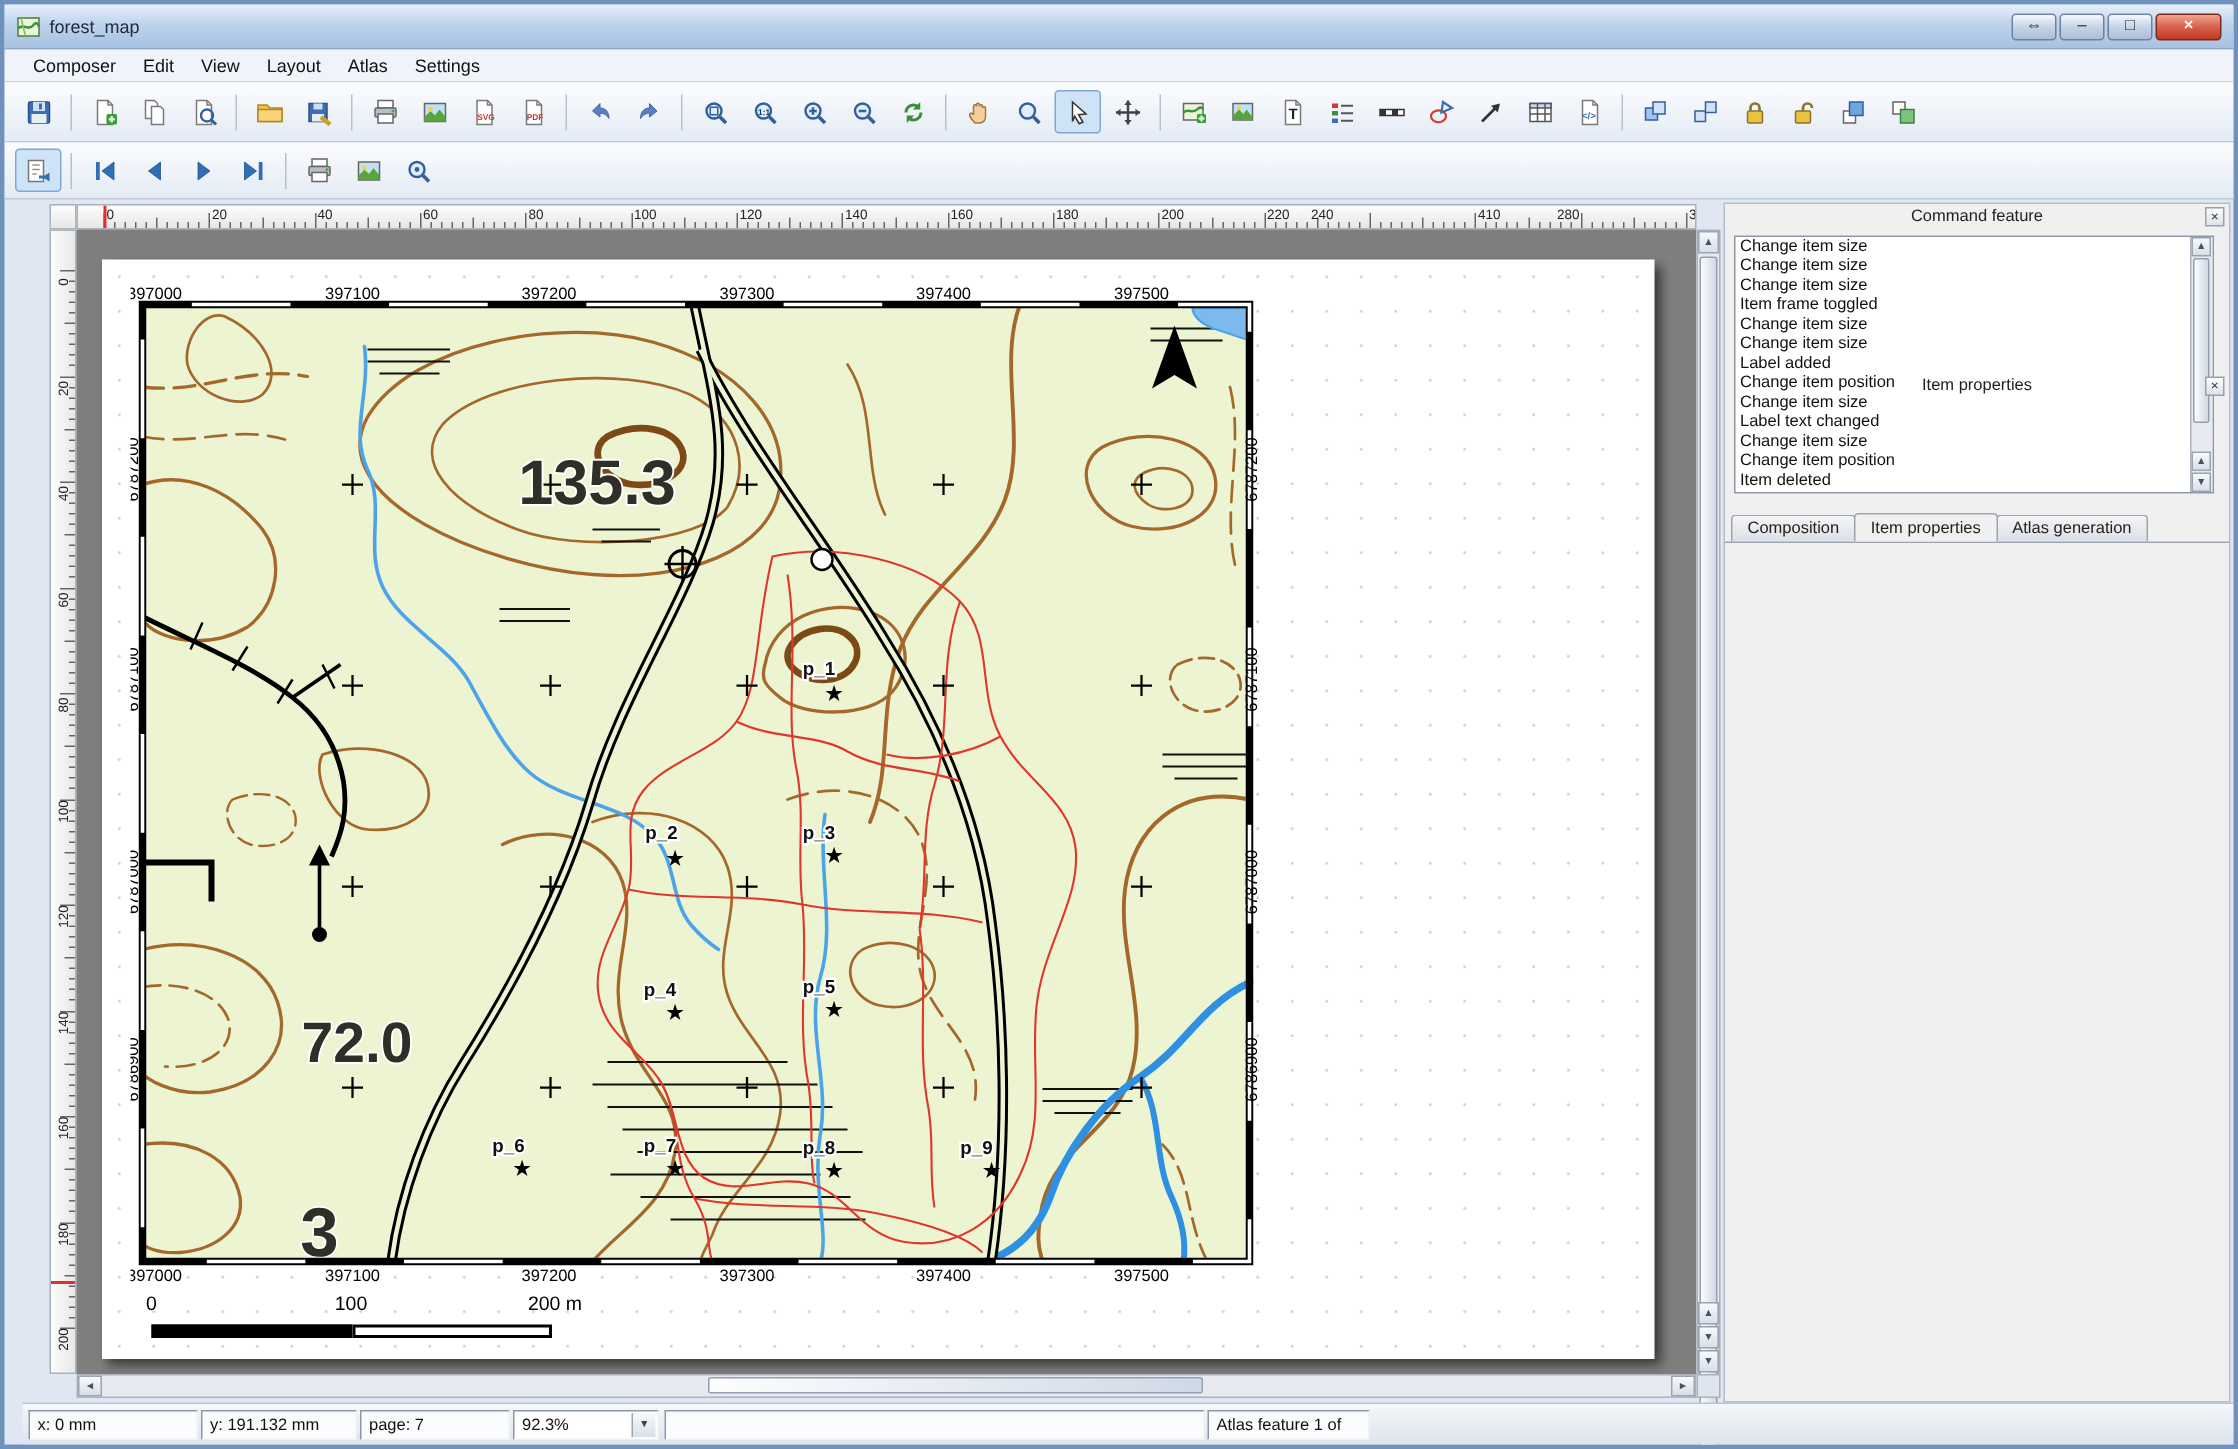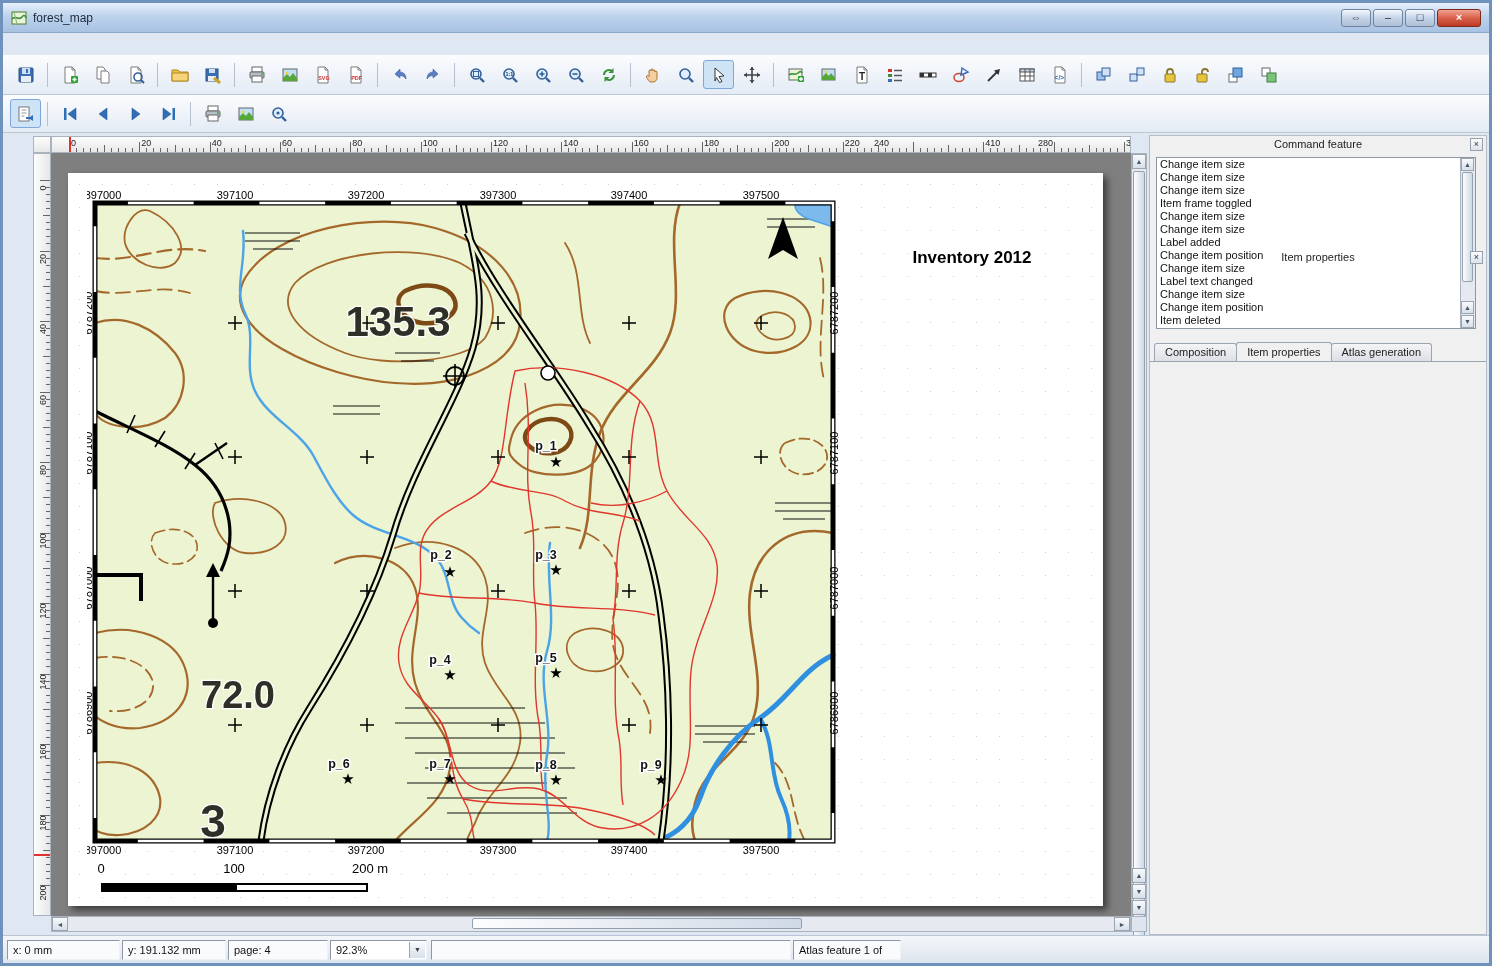"Composer" div.menubar { html: none -> <div> <span>Composer</span> <span>Edit</span> <span>View</span> <span>Layout</span> <span>Atlas</span> <span>Settings</span> </div> }
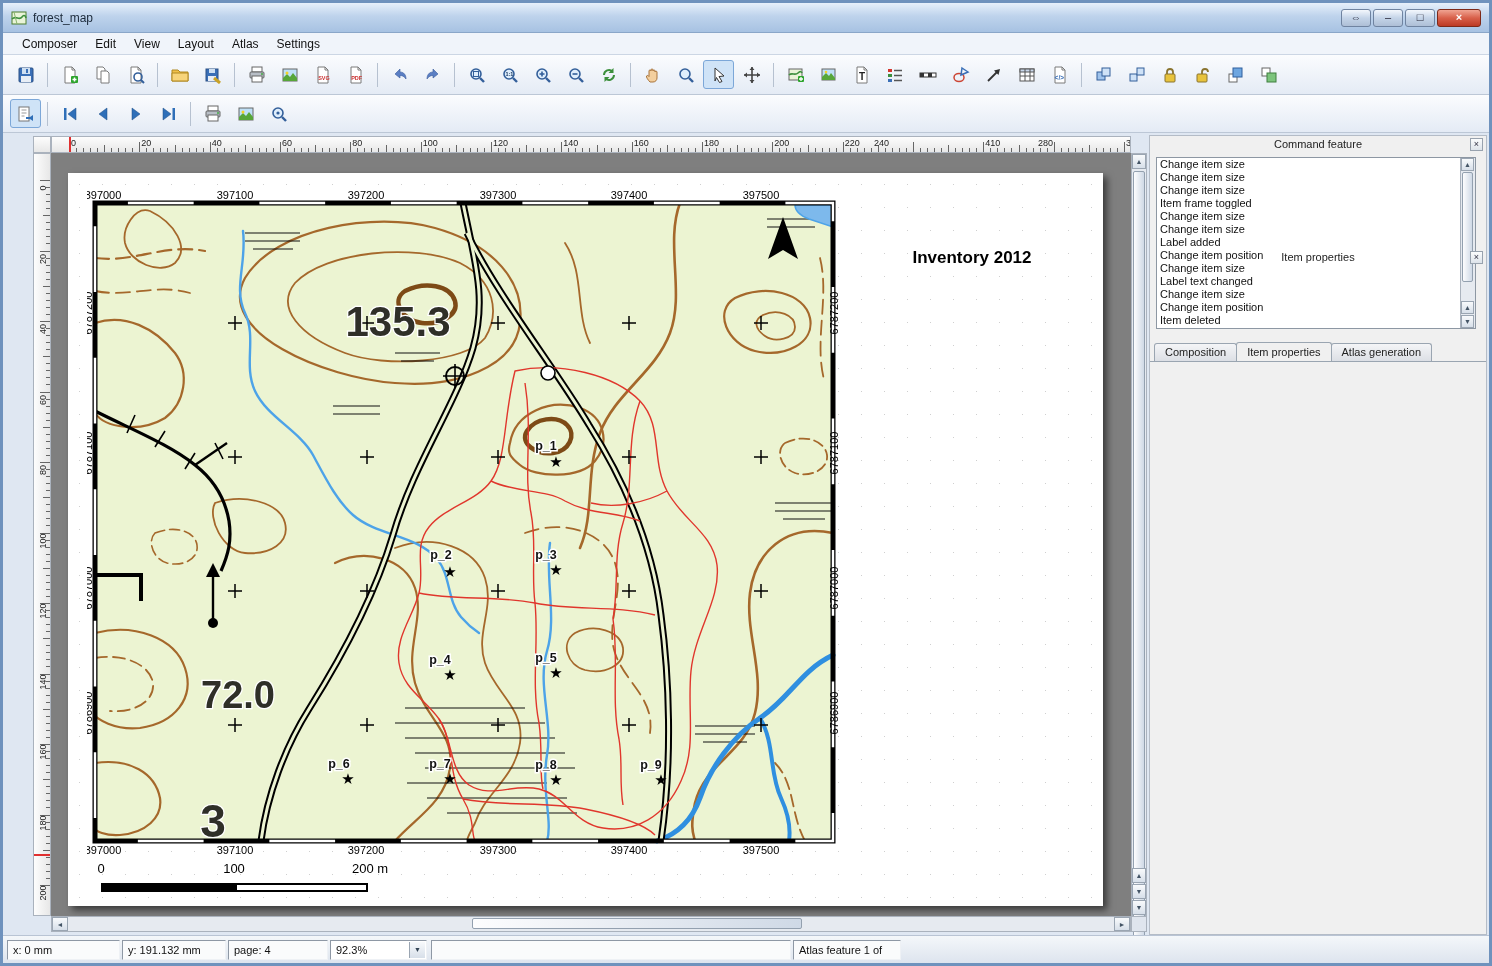"Inventory 2012" div { html: <div>Inventory 2012</div> -> none }
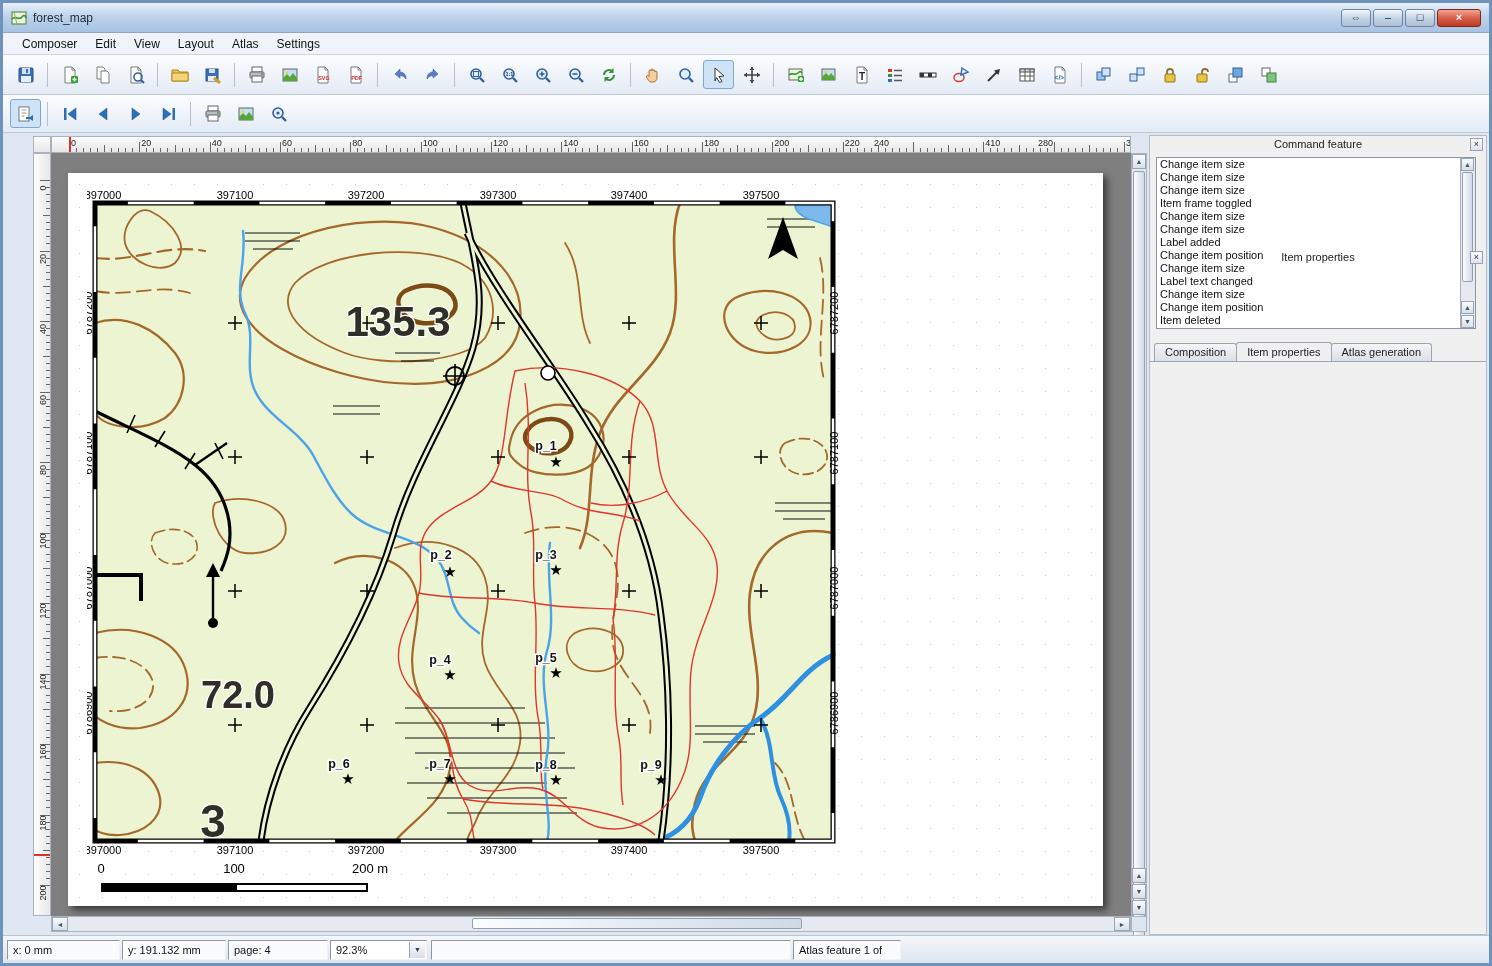"x: 0 mm" .statusbar { left: 0 -> 12px }
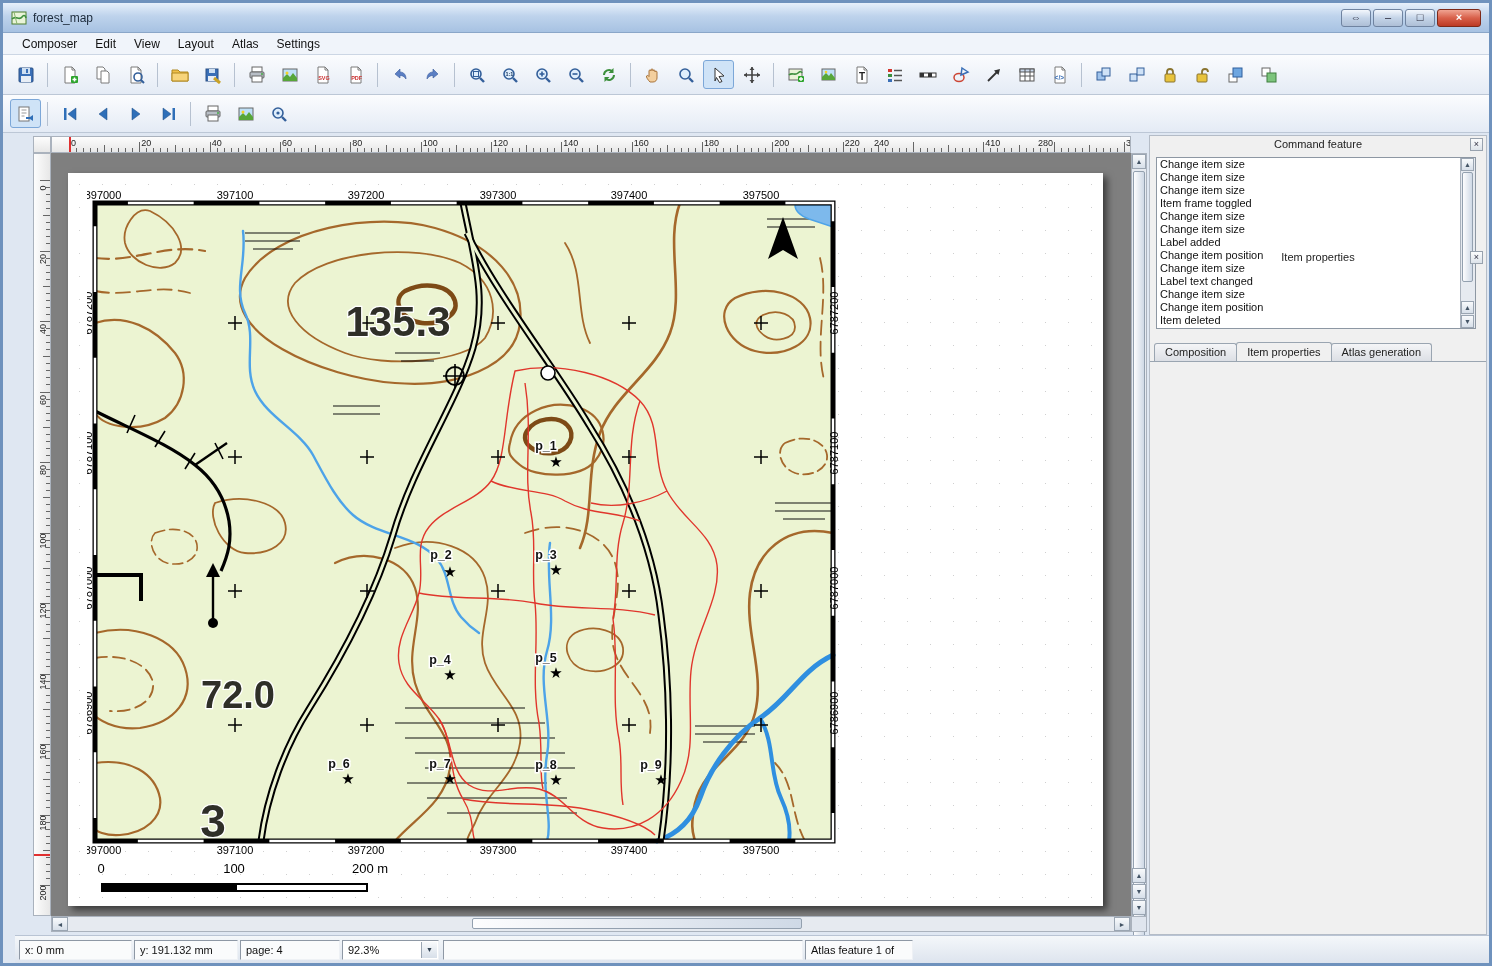"page: 4" div.sb-field { text: 4 -> 7 }
